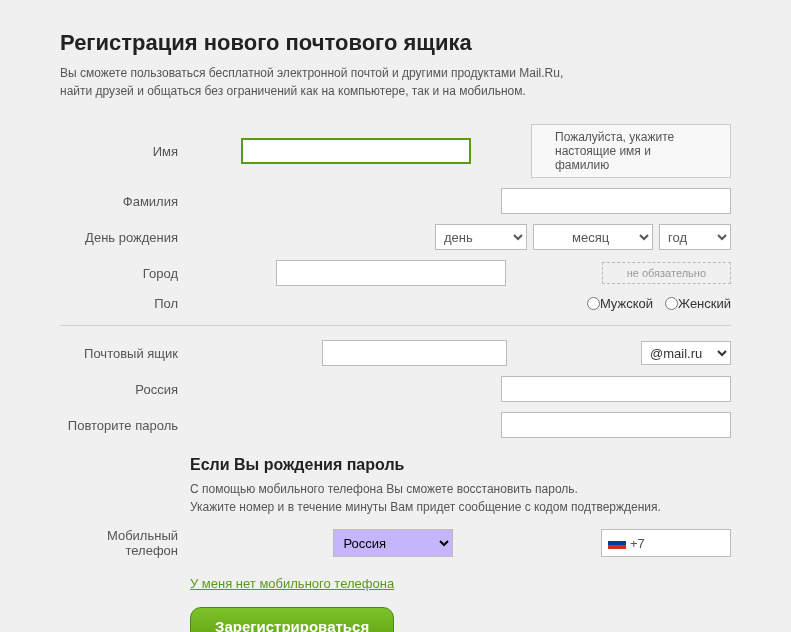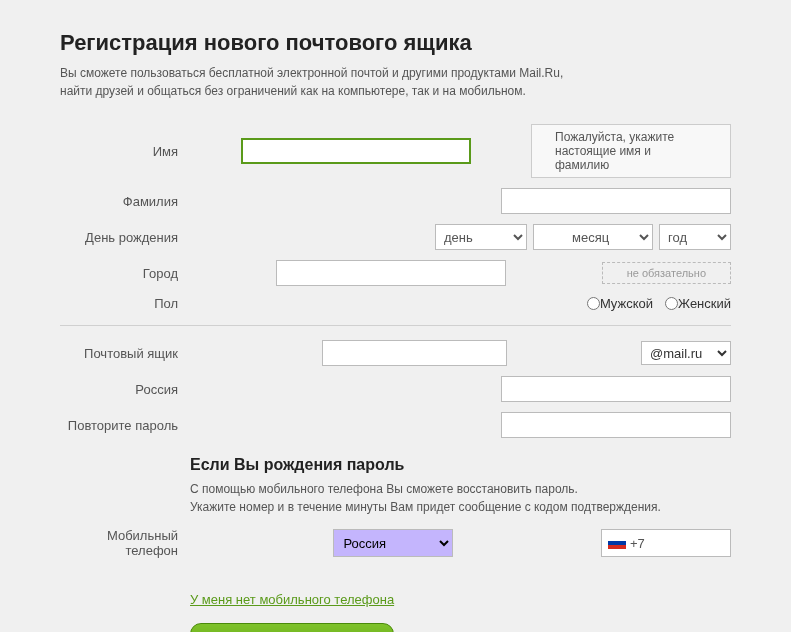"У меня нет мобильного телефона" .no-phone-link { margin-top: 24px -> 8px }
